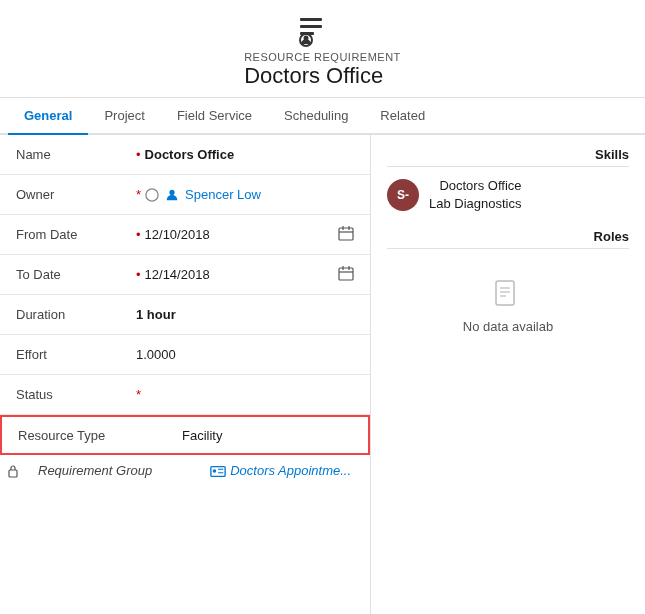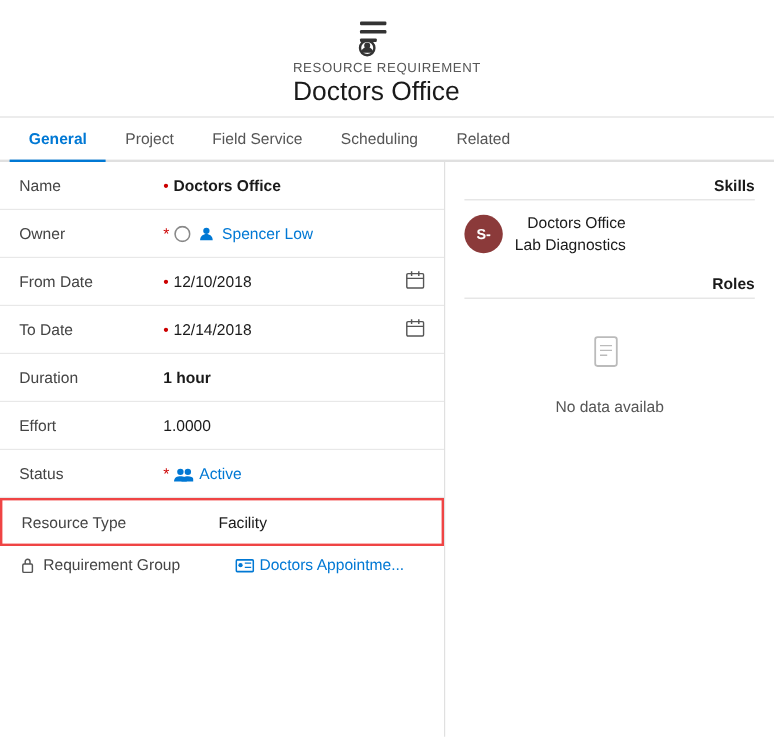"No data availab" .no-data { gap: 20px -> 8px }
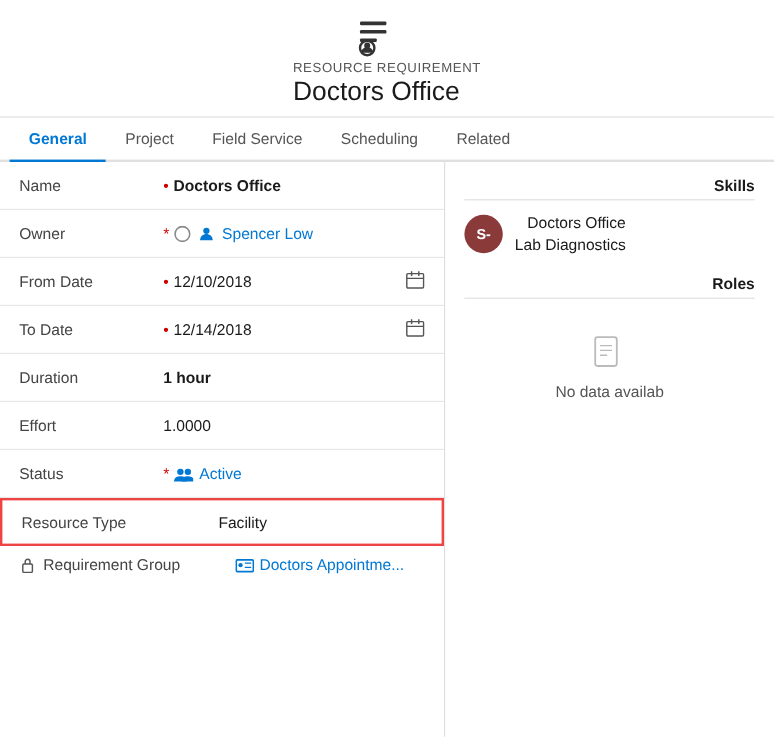"Active" span.form-value { html: <span> <a> <svg> <circle></circle> <path></path> <circle></circle> <path></path> </svg> <span>Active</span> </a> </span> -> none }
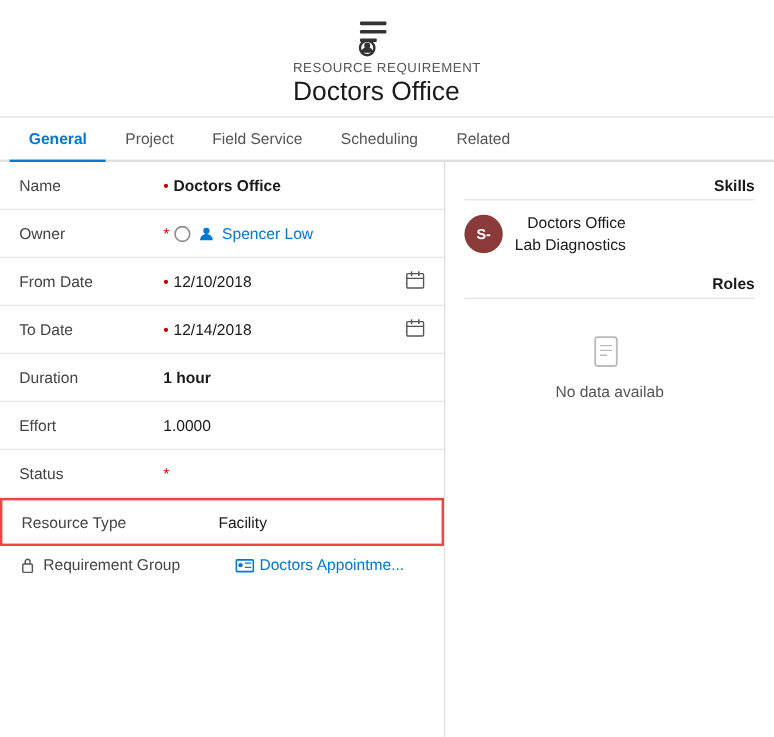"Requirement Group" .req-group-row { font-style: none -> italic; gap: 6px -> 18px; padding: 8px 16px -> 8px 6px }
